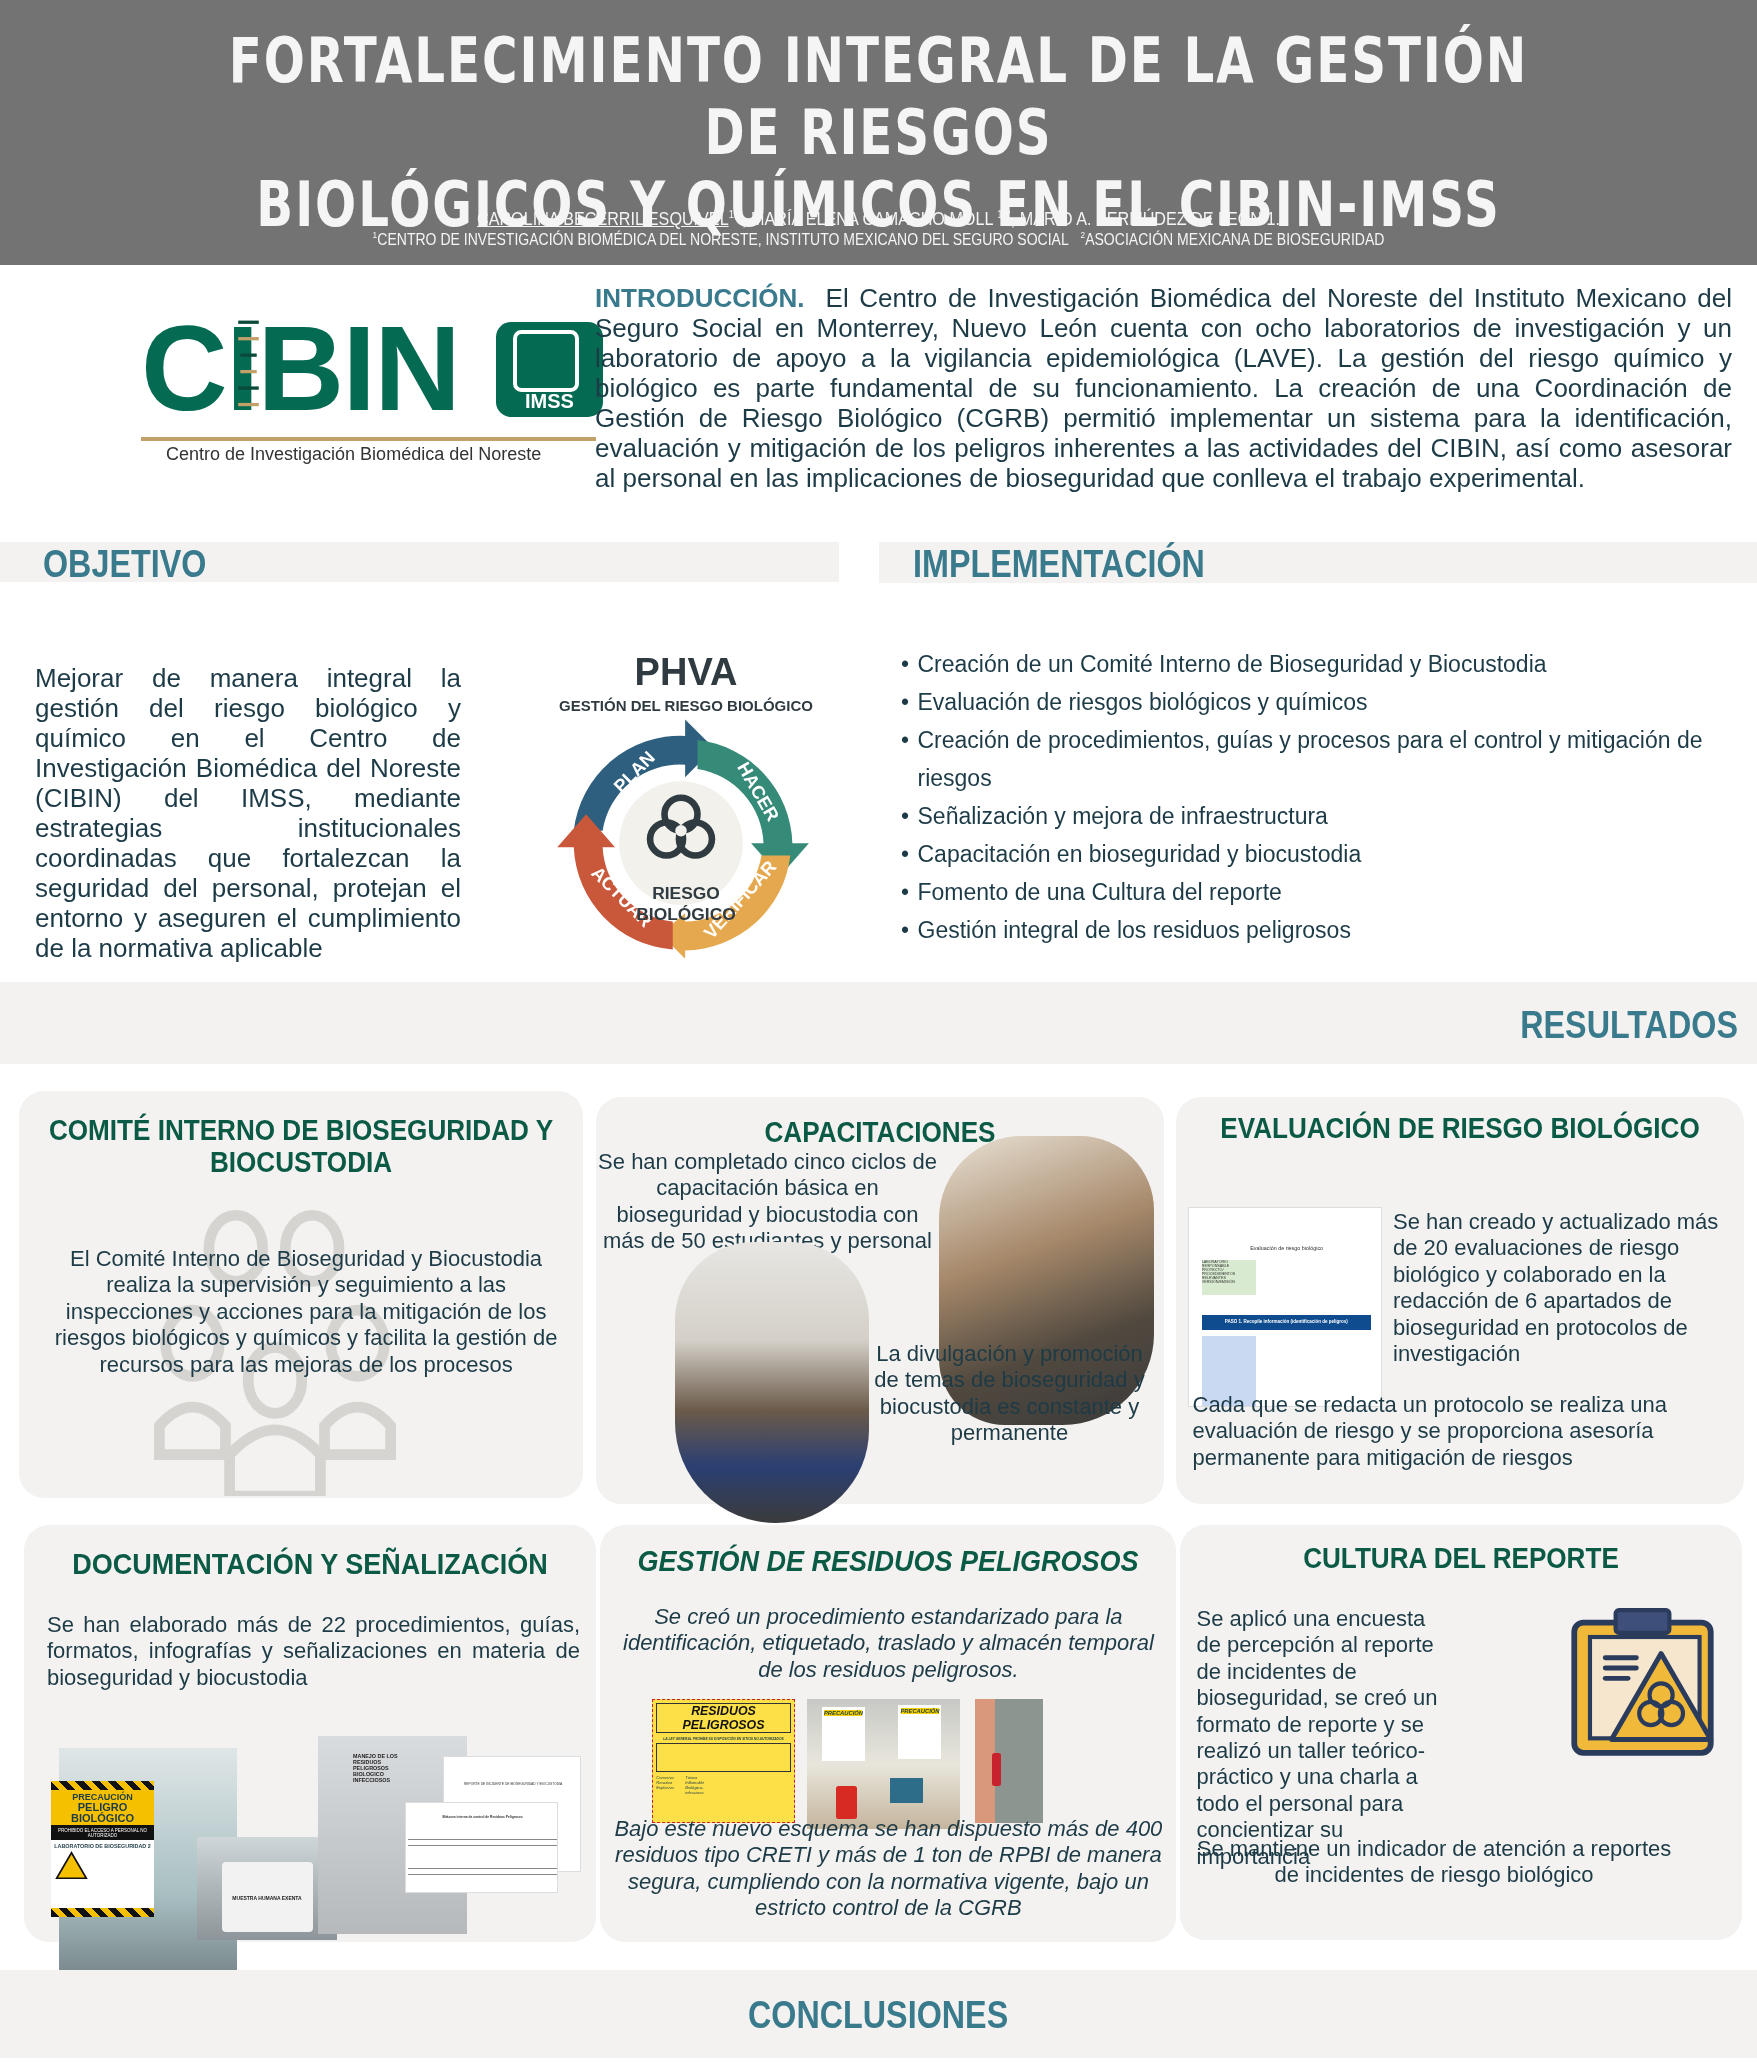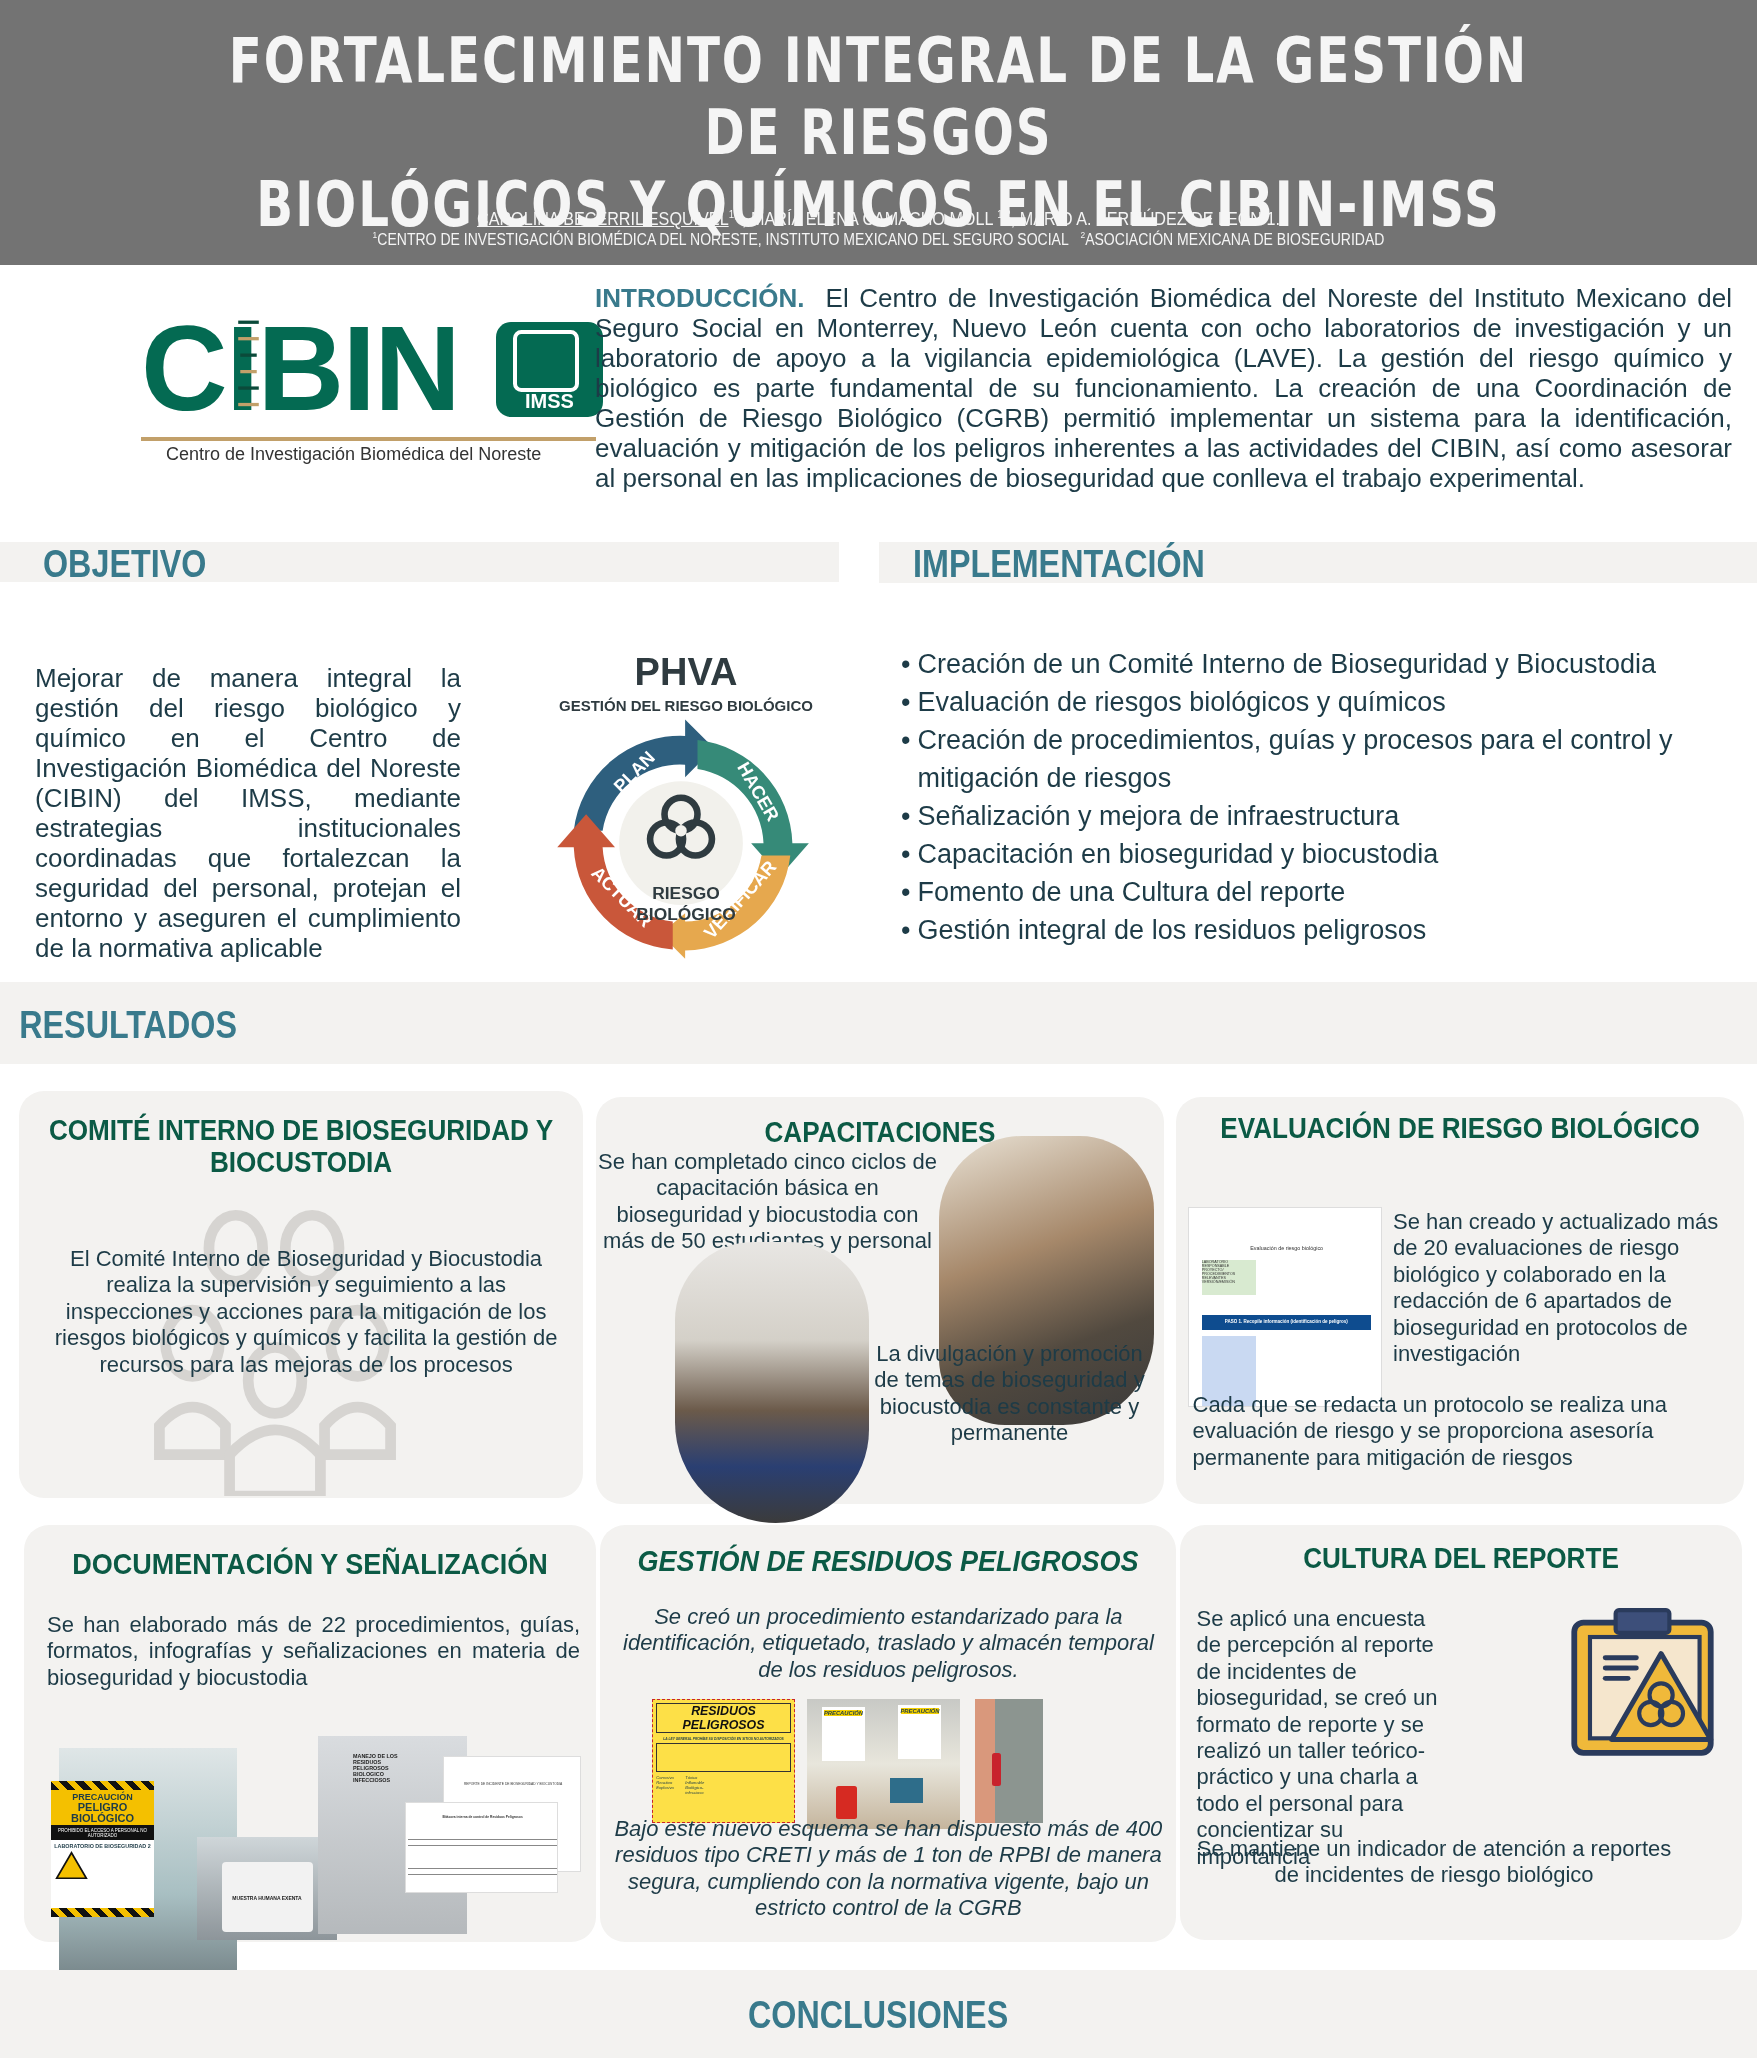"Creación de un Comité Interno" .impl-list { font-size: 27px -> 23px }
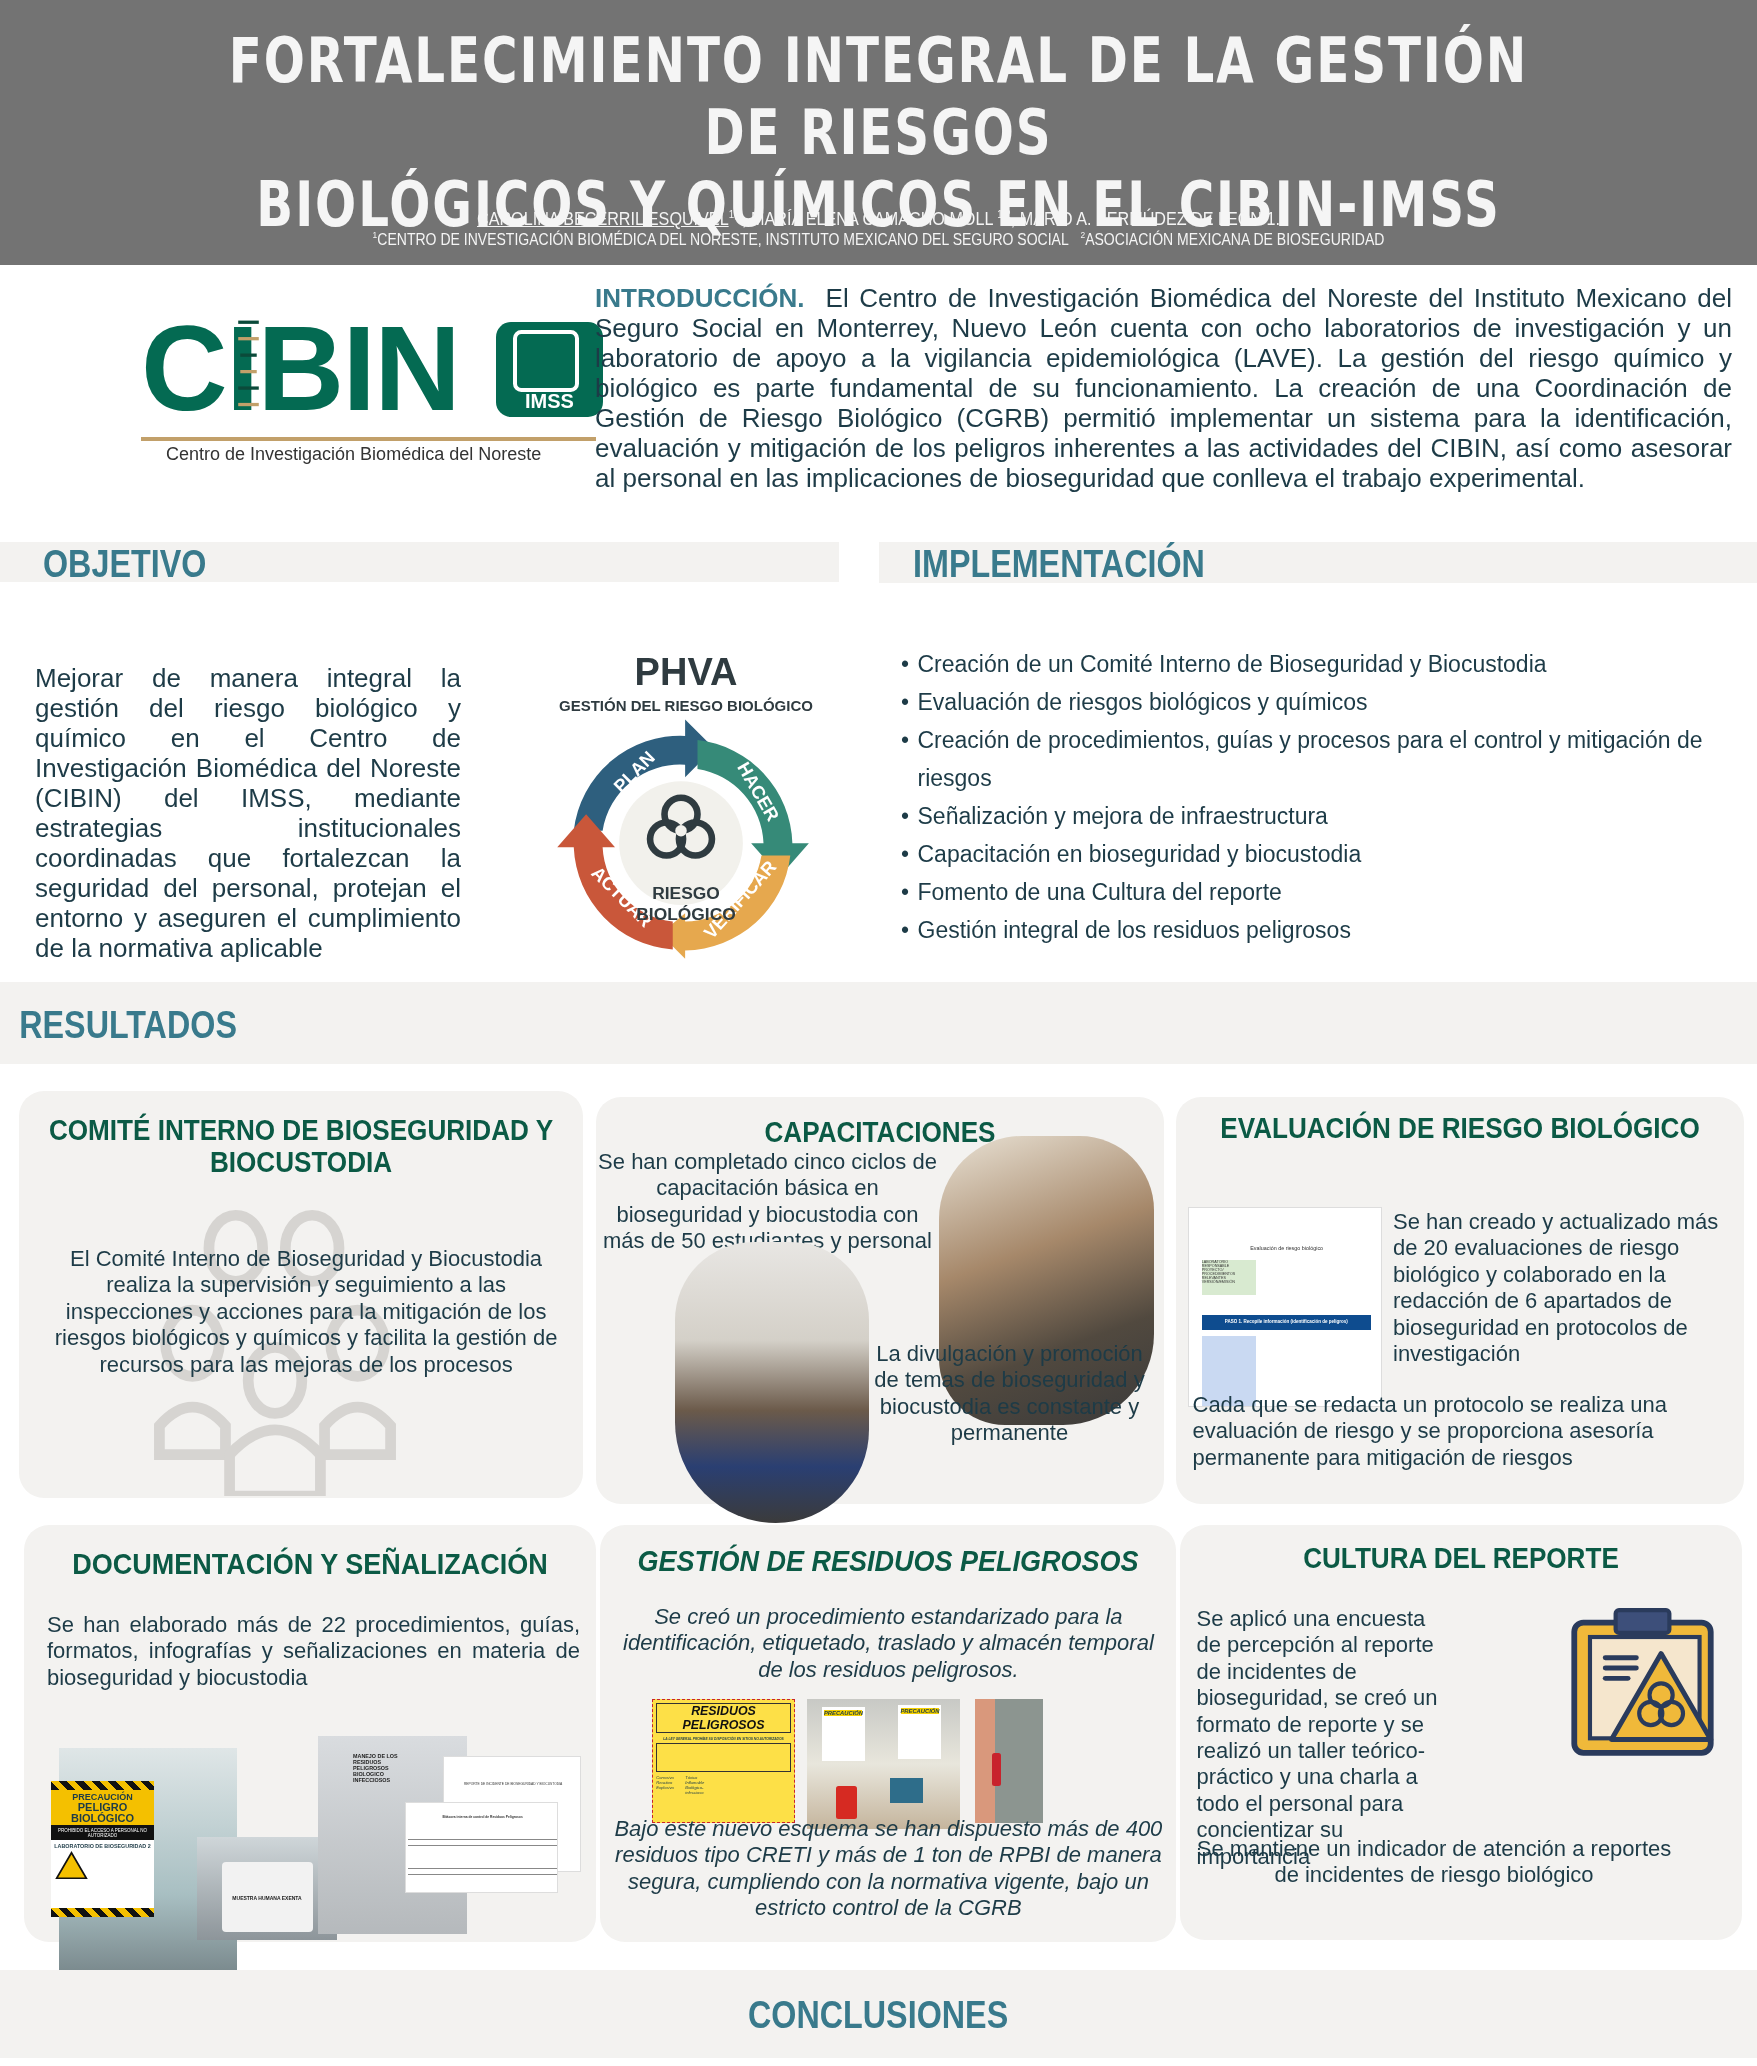"RESULTADOS" div.abs { text-align: left -> right }
